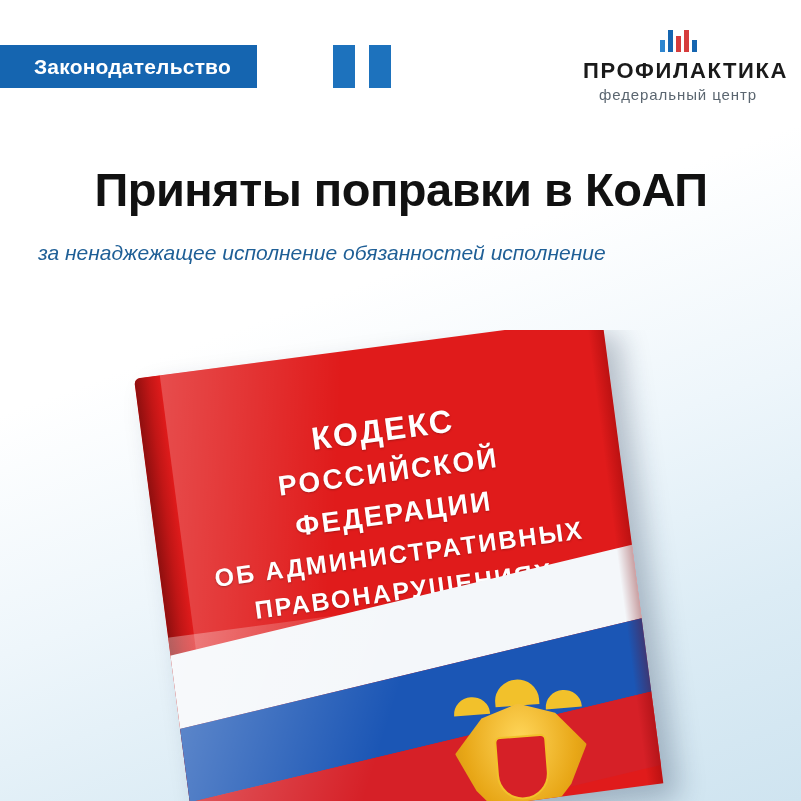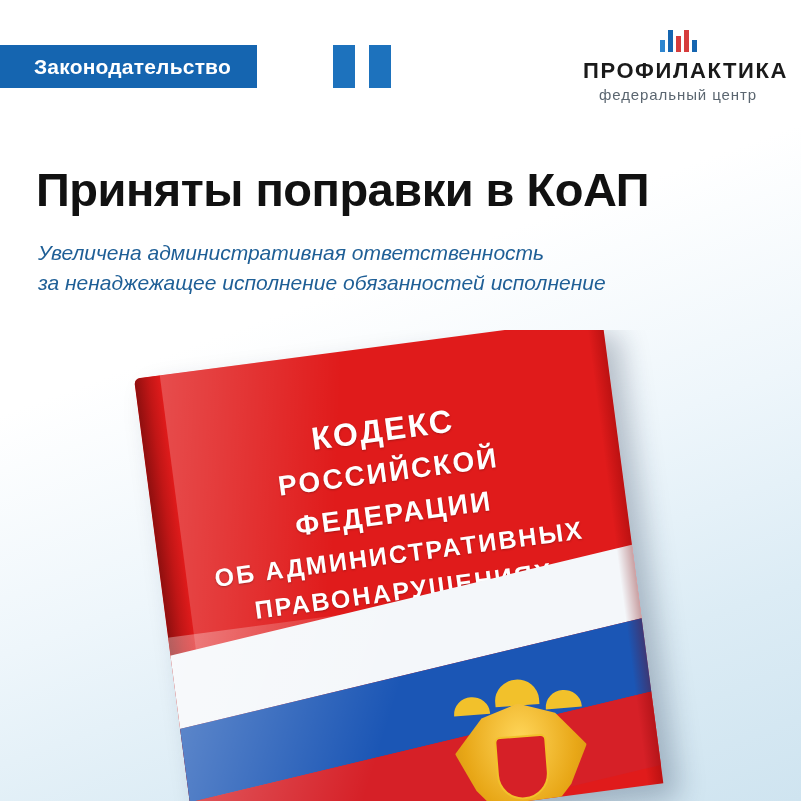"Приняты поправки в КоАП" .title { text-align: none -> center }
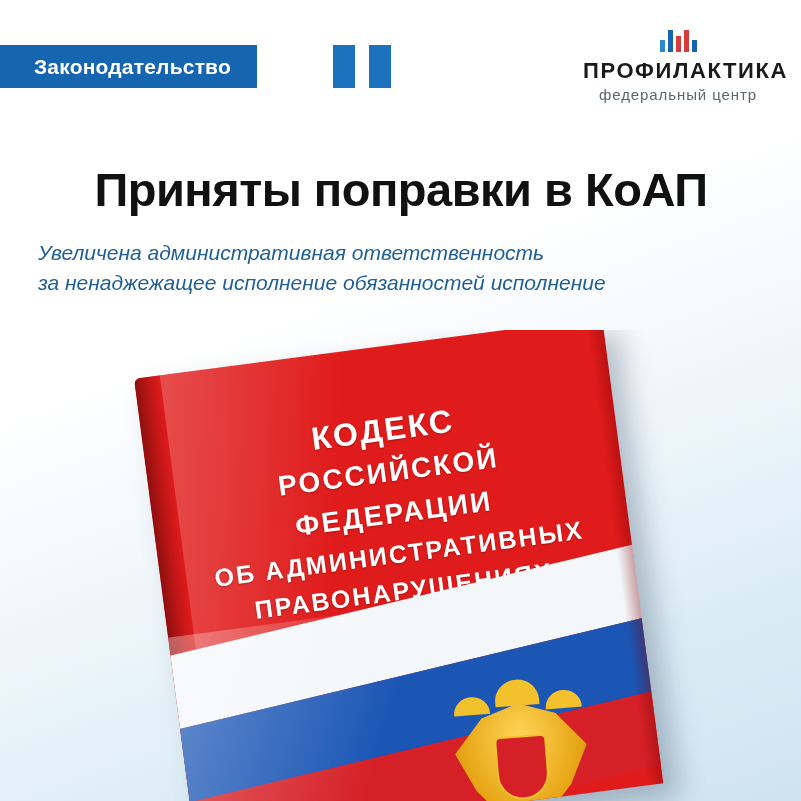"Увеличена административная" span { html: <span>Увеличена административная ответственность</span> -> none }
